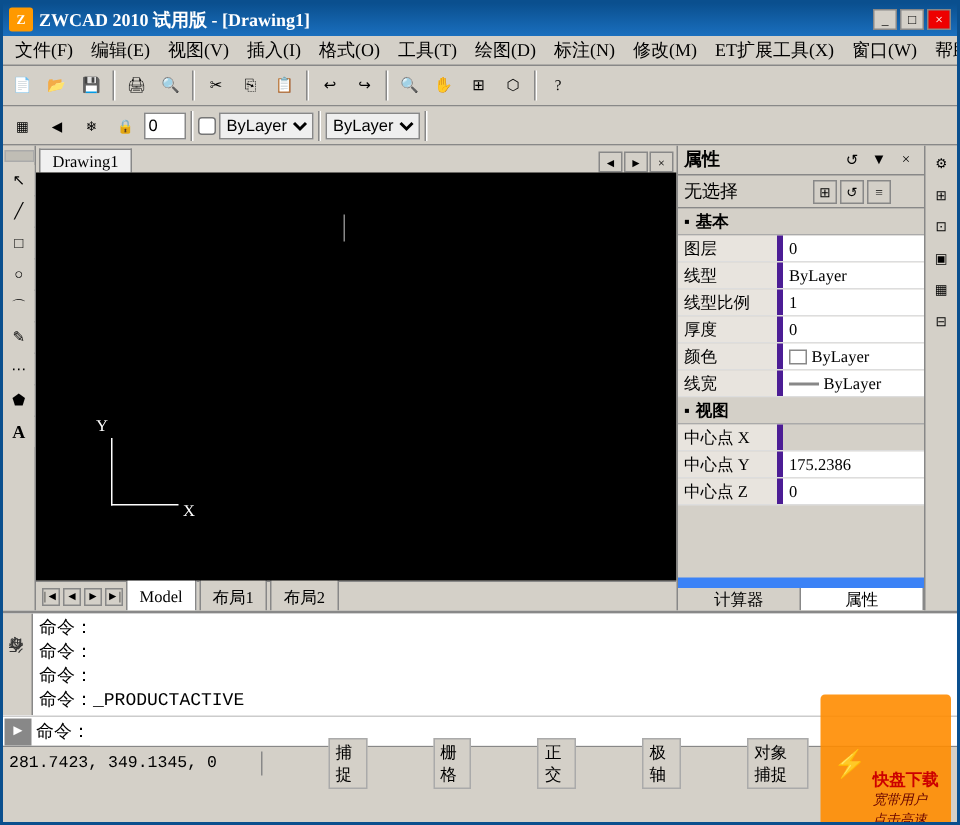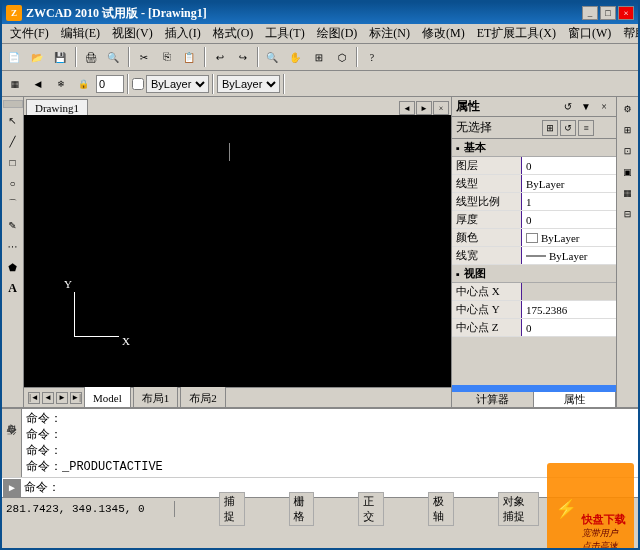"图层" .props-label { border-right: 1px solid #4c1d95 -> 4px solid #4c1d95 }
